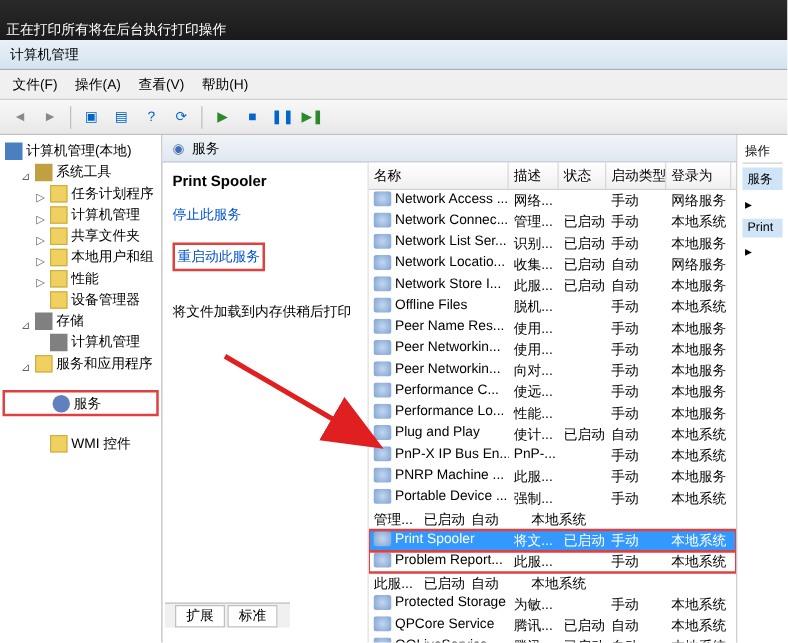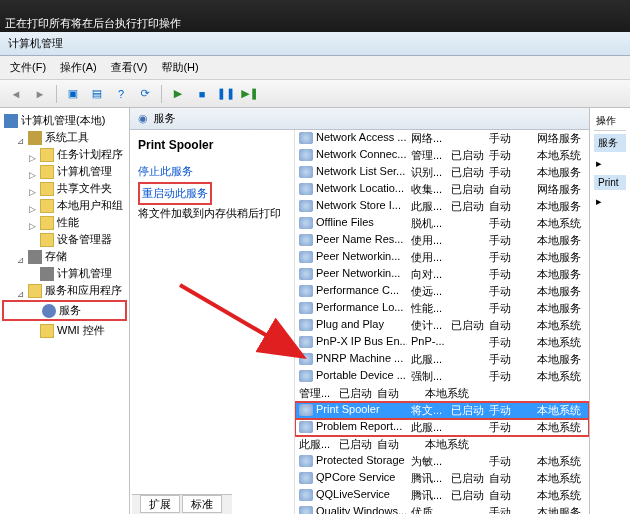"名称" div.lhdr { html: none -> <div> <div>名称</div> <div>描述</div> <div>状态</div> <div>启动类型</div> <div>登录为</div> </div> }
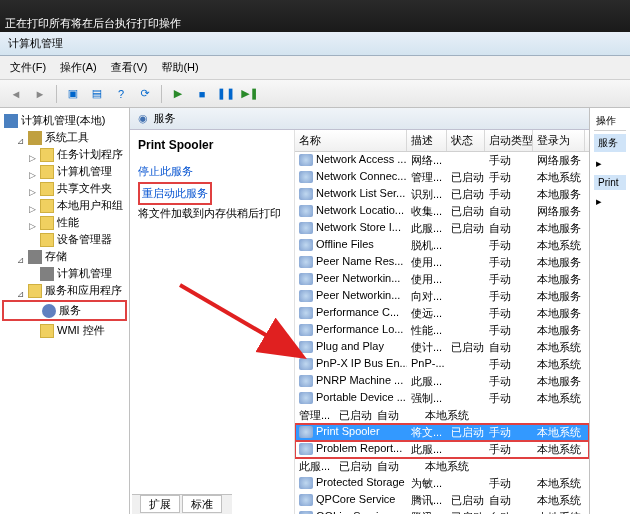"重启动此服务" .hl-red { margin: 1px 0 -> 13px 0 }
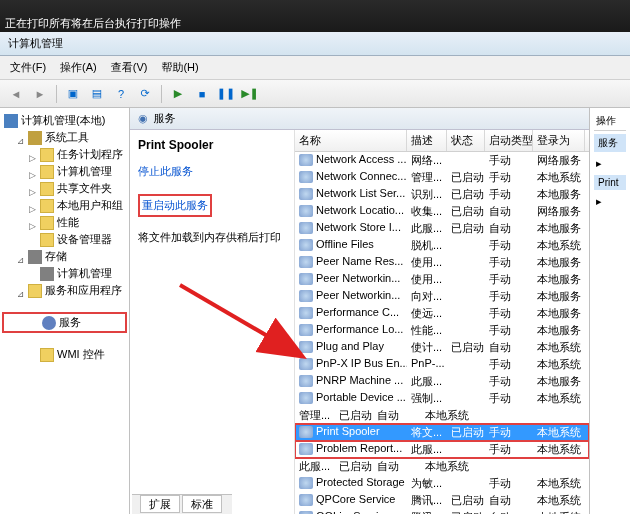"将文件加载到内存供稍后打印" .detail .desc { margin-top: 0 -> 12px }
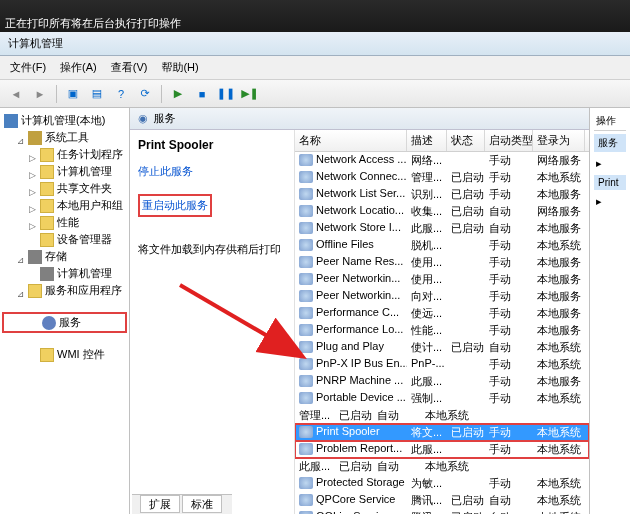"扩展 标准" .tabs { bottom: 0 -> 12px }
